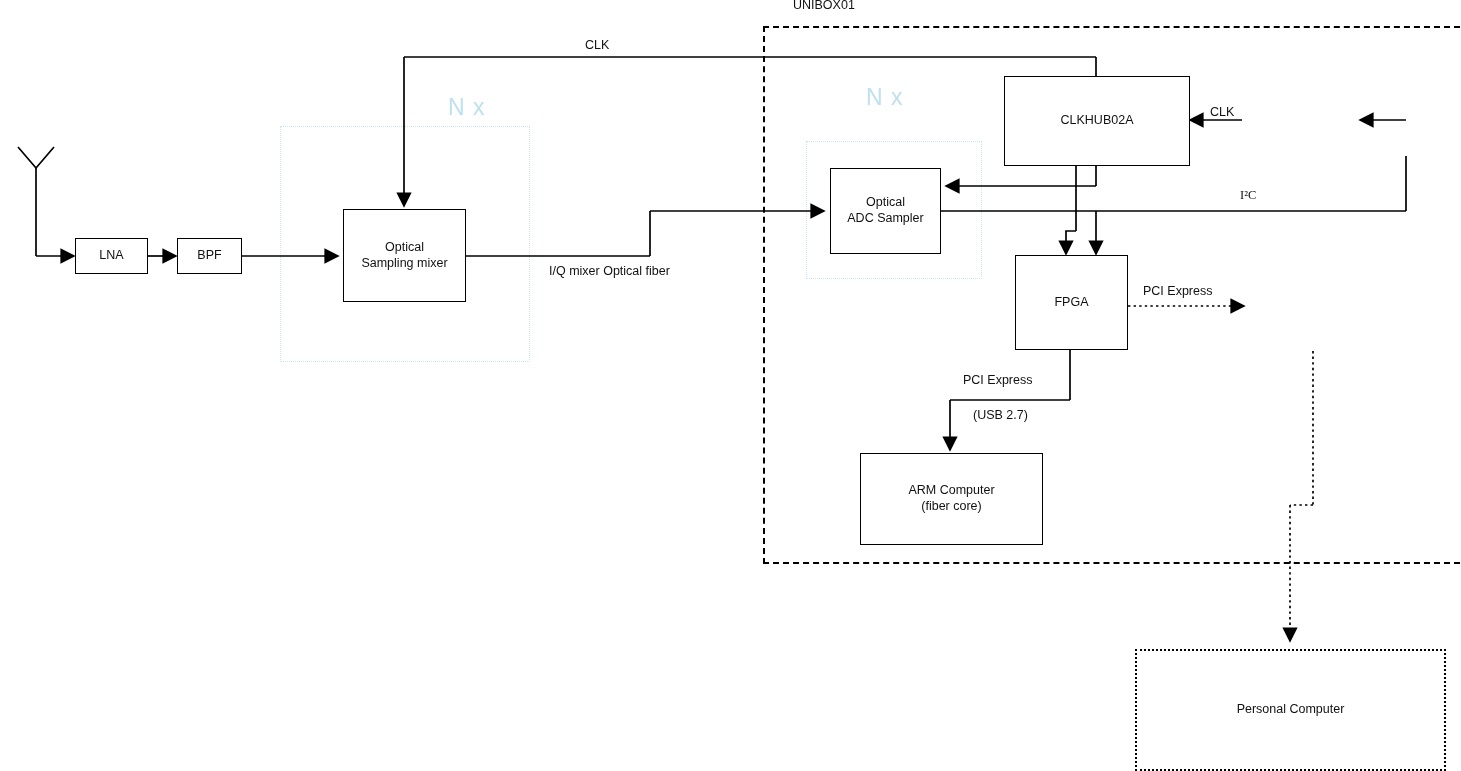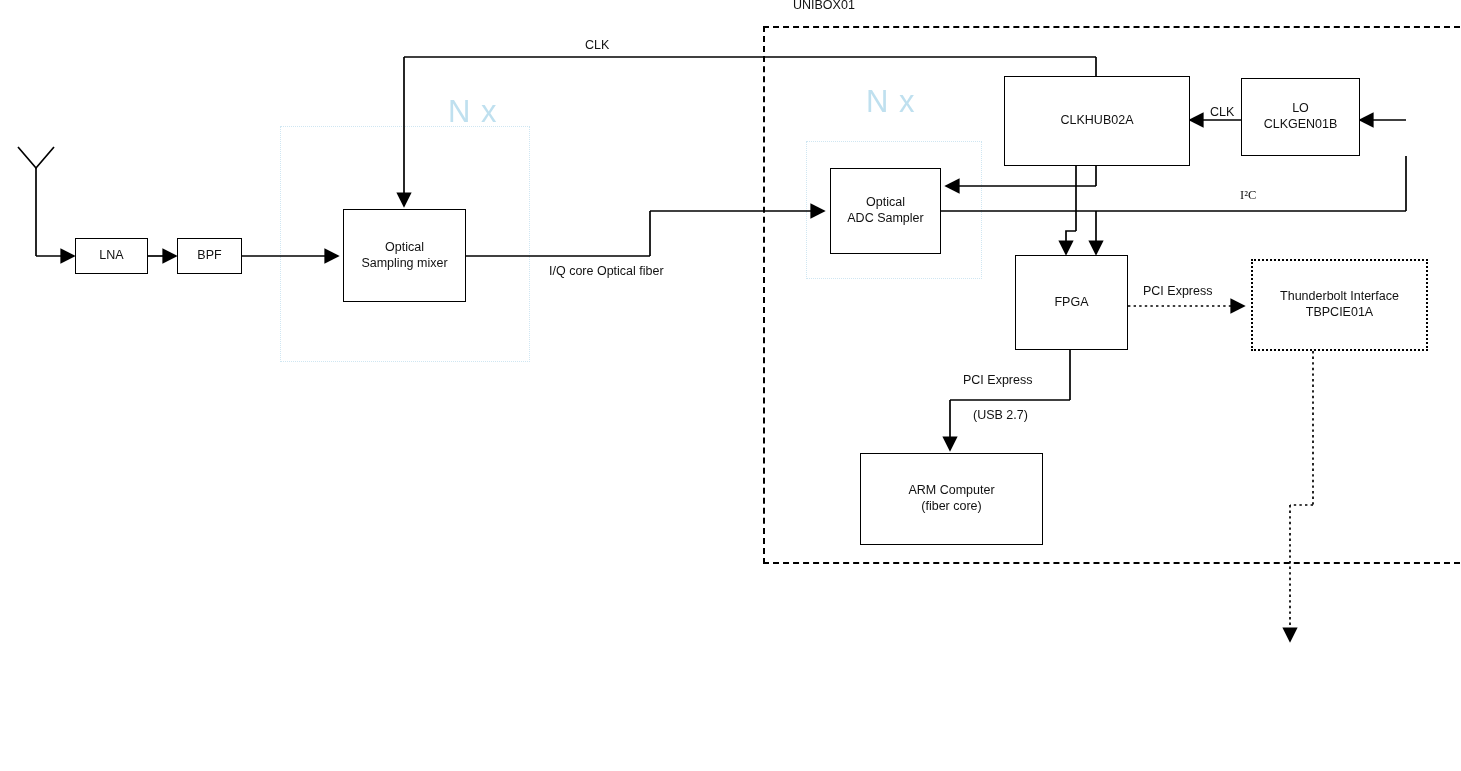"N x" .group-label { font-size: 31px -> 23px }
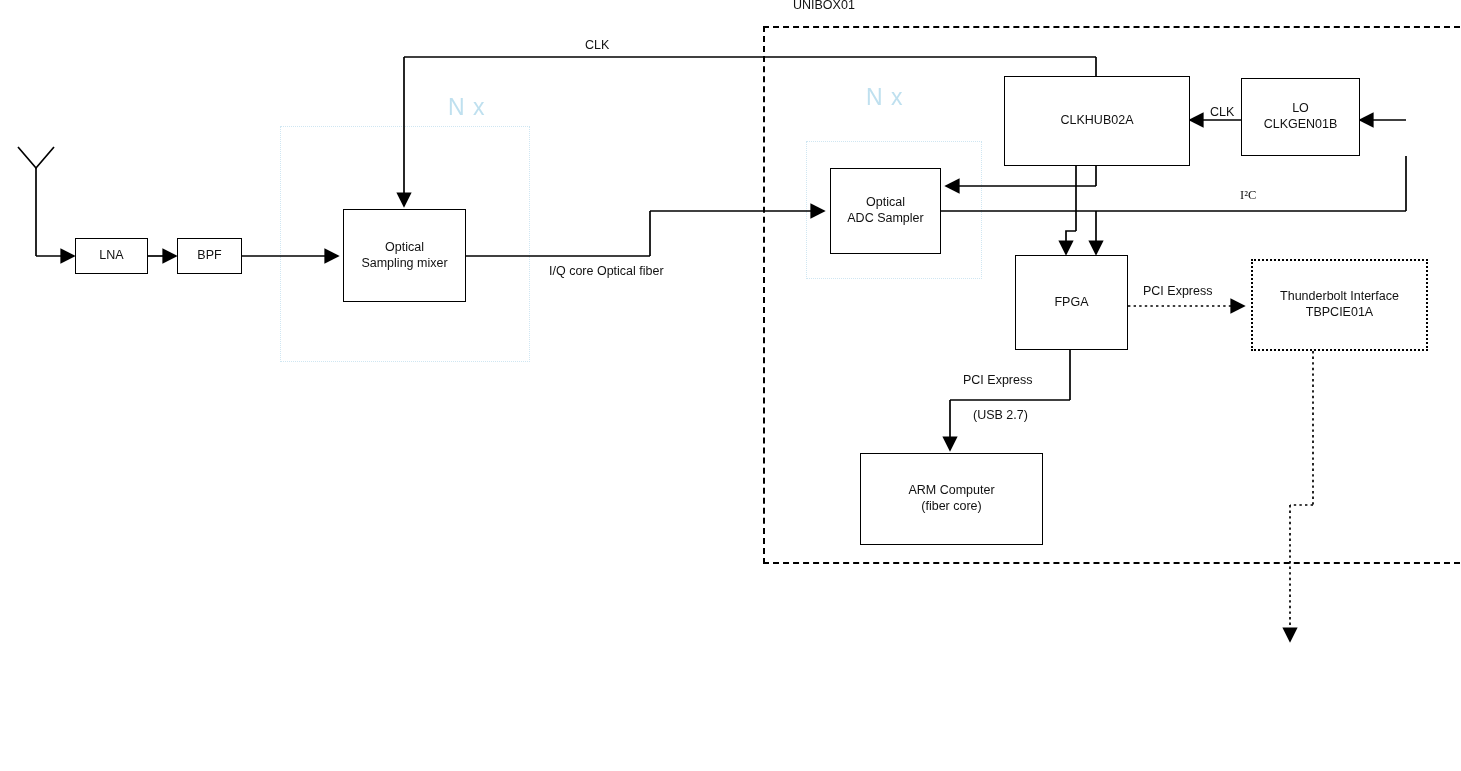"LO" div.node { html: <div>LO CLKGEN01B</div> -> none }
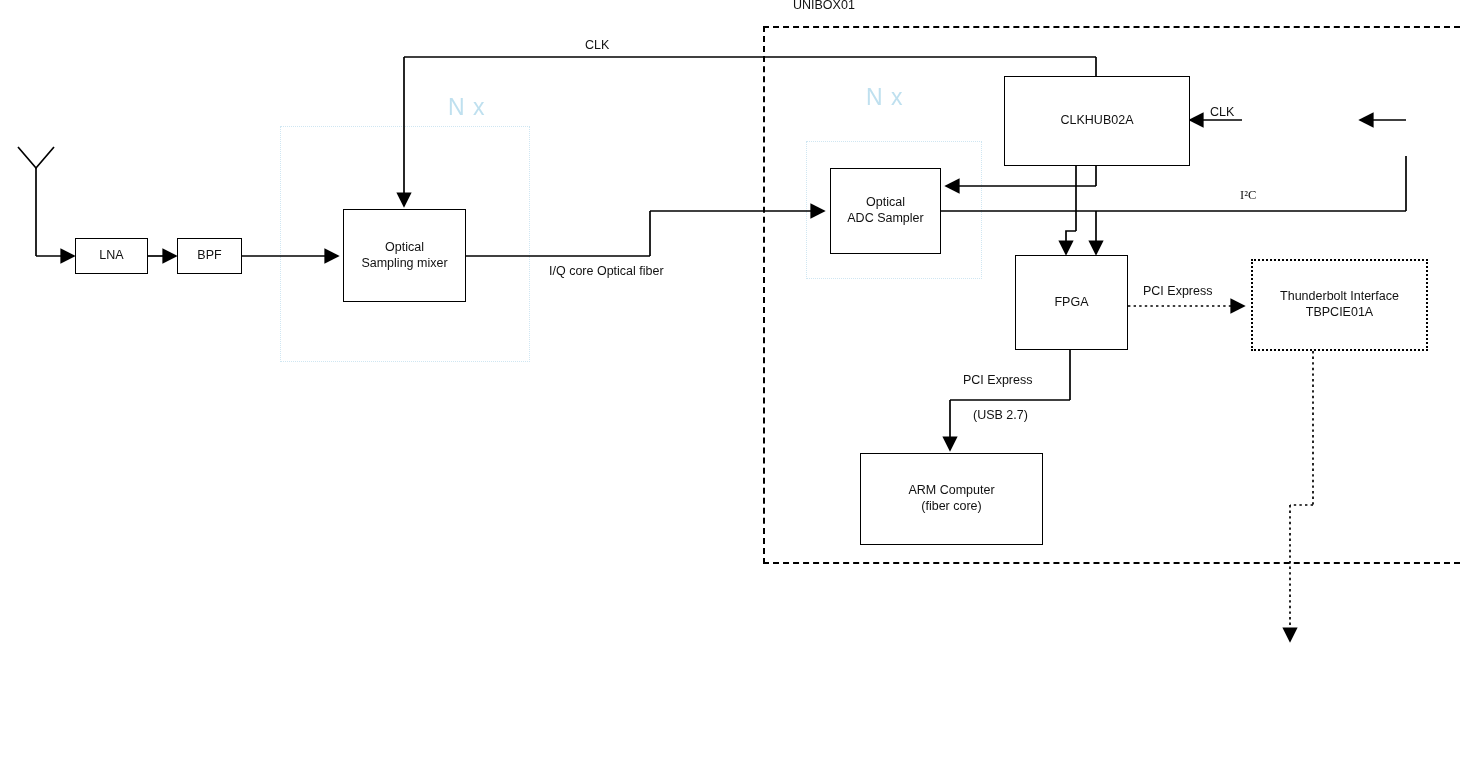"I/Q core Optical fiber" div.label { text: core -> mixer }
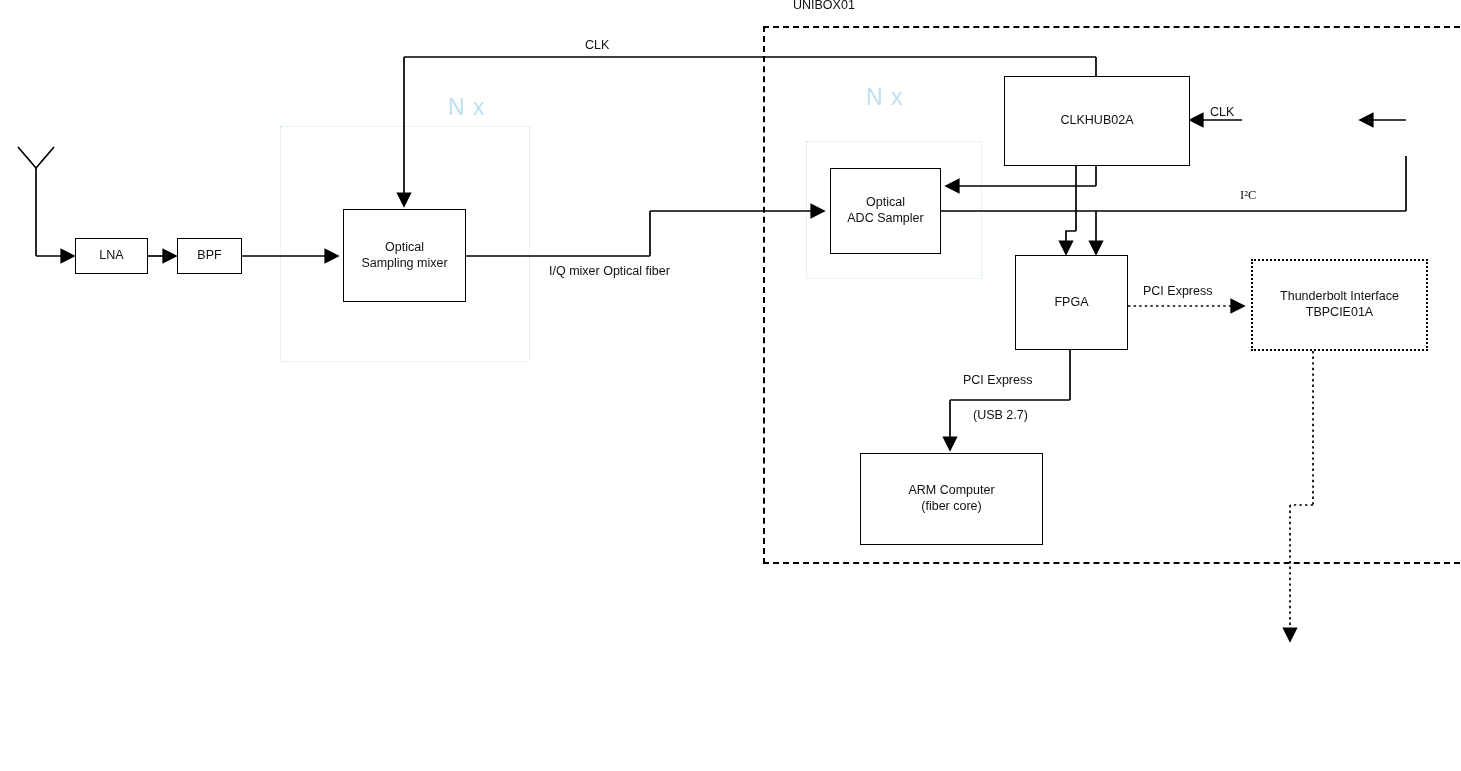"Thunderbolt Interface" div.node { html: <div>Thunderbolt Interface TBPCIE01A</div> -> none }
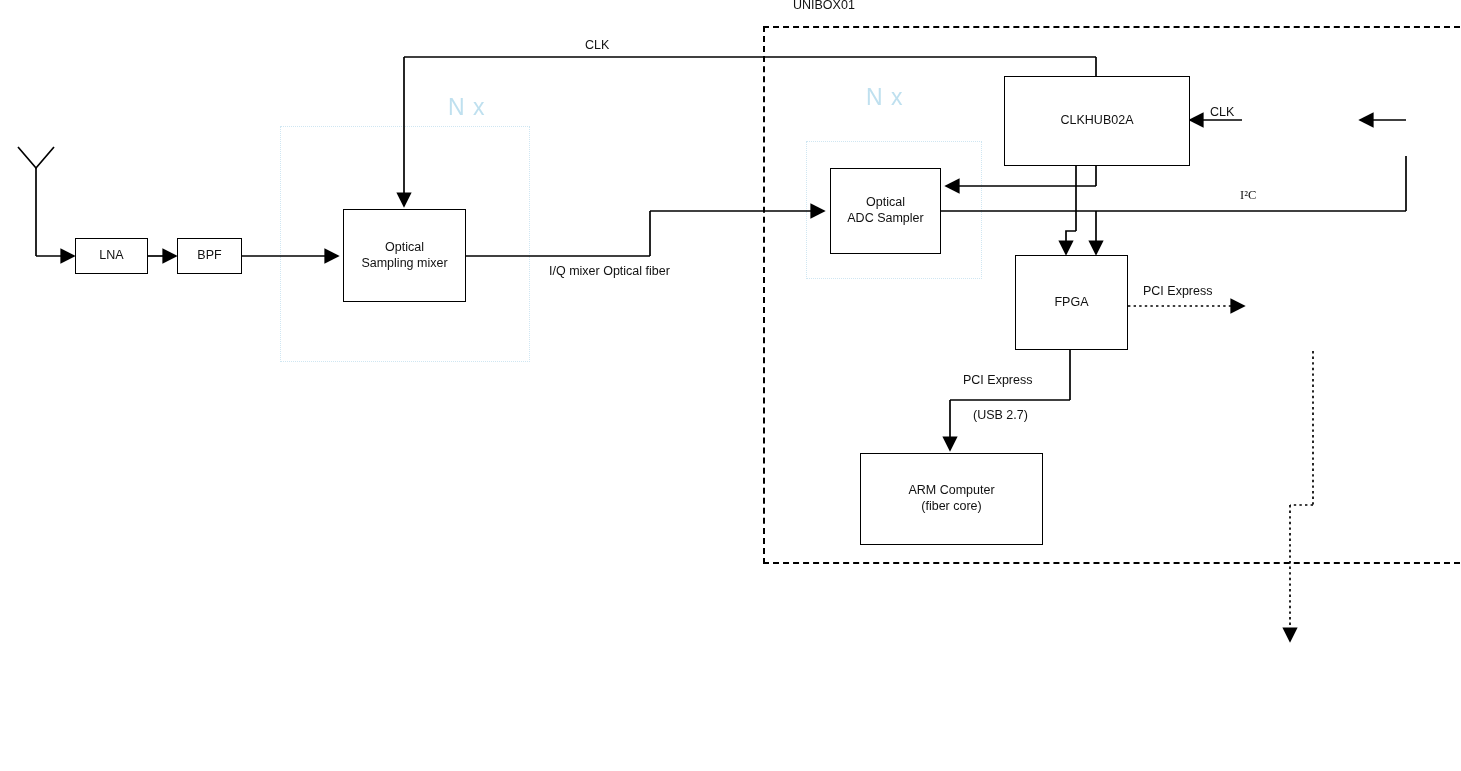"Personal Computer" div.node { html: none -> <div>Personal Computer</div> }
